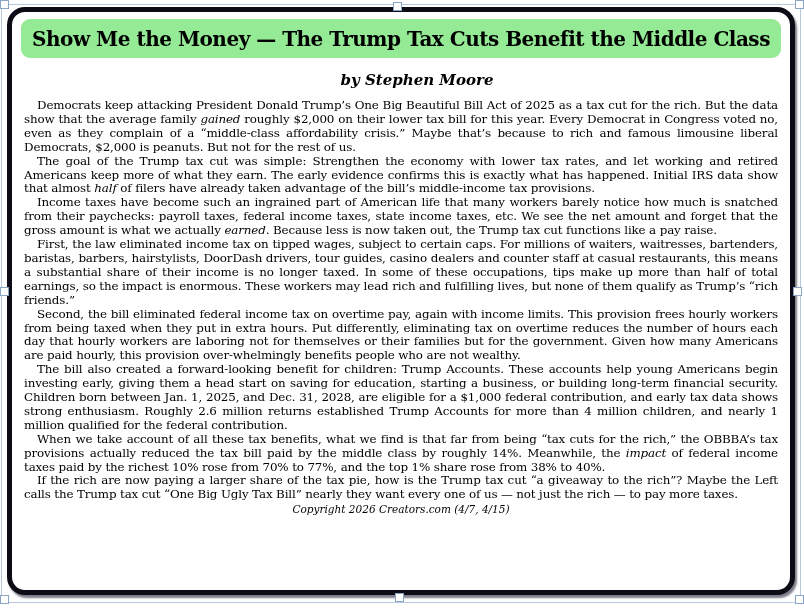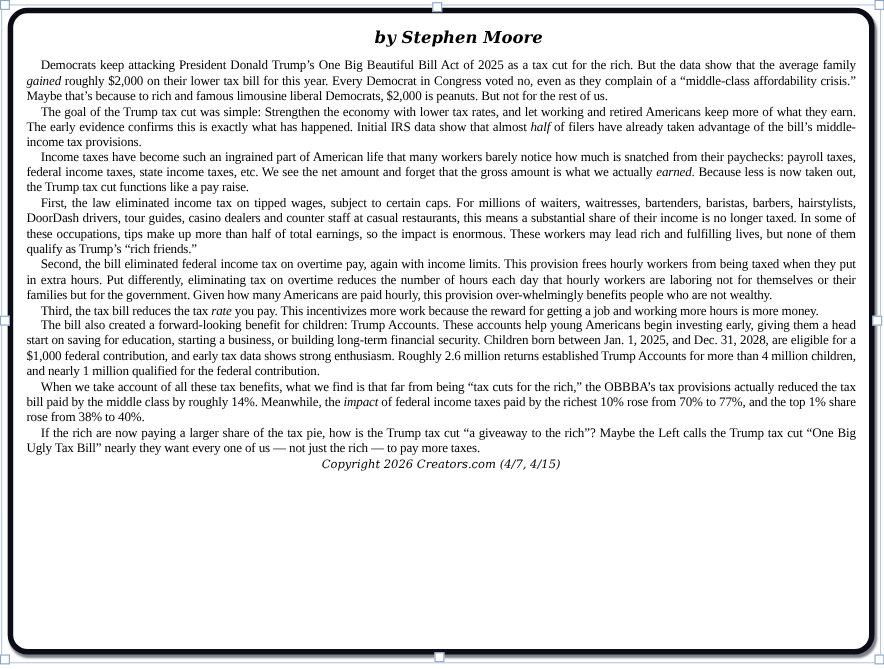"Show Me the Money —" div.title-bar { html: none -> <div> <span>Show Me the Money — The Trump Tax Cuts Benefit the Middle Class</span> </div> }
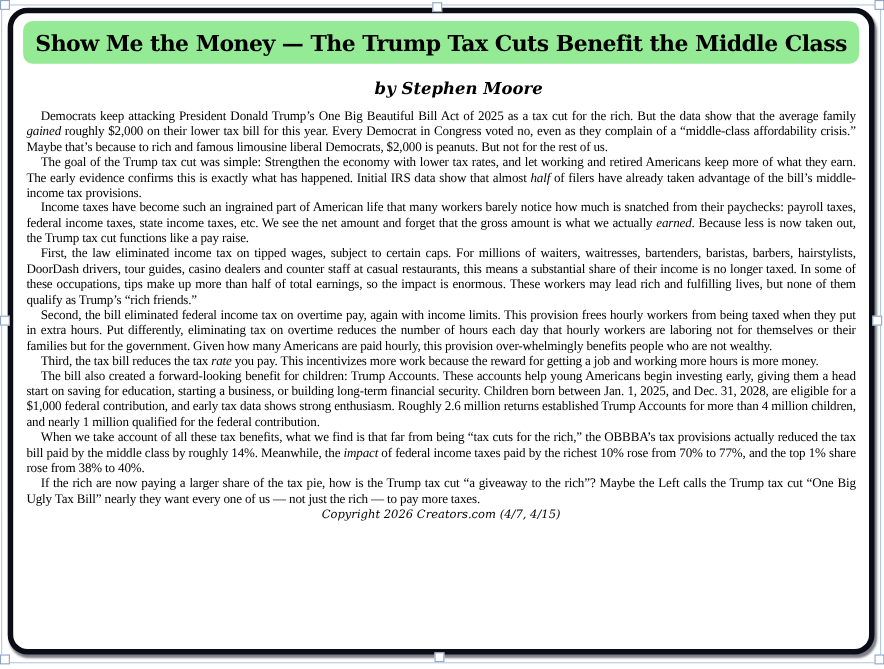"Democrats keep attacking President" .article p { font-family: Liberation Serif, serif -> none }
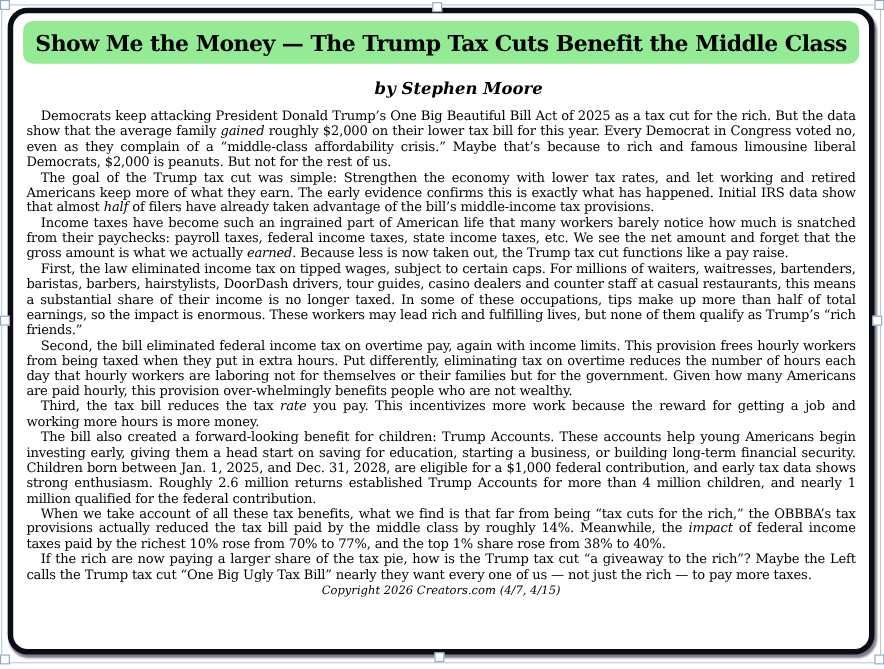"Third, the tax bill reduces" p { html: <p><span>Third, the tax bill reduces the tax </span><em>rate</em><span> you pay. This incentivizes more work because the reward for getting a job and working more hours is more money.</span></p> -> none }
